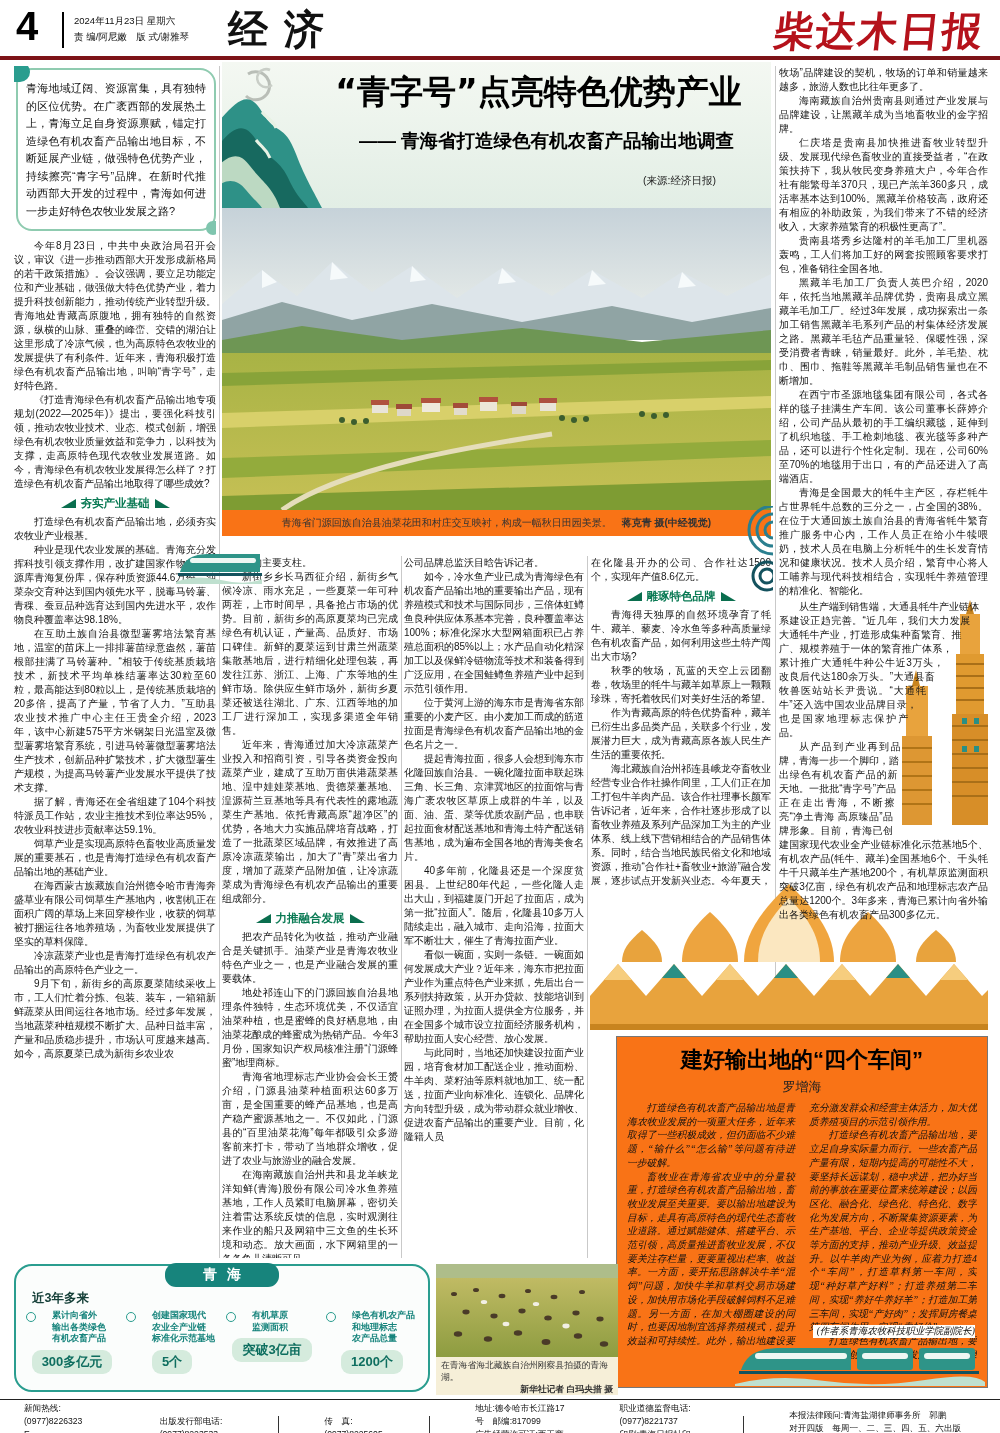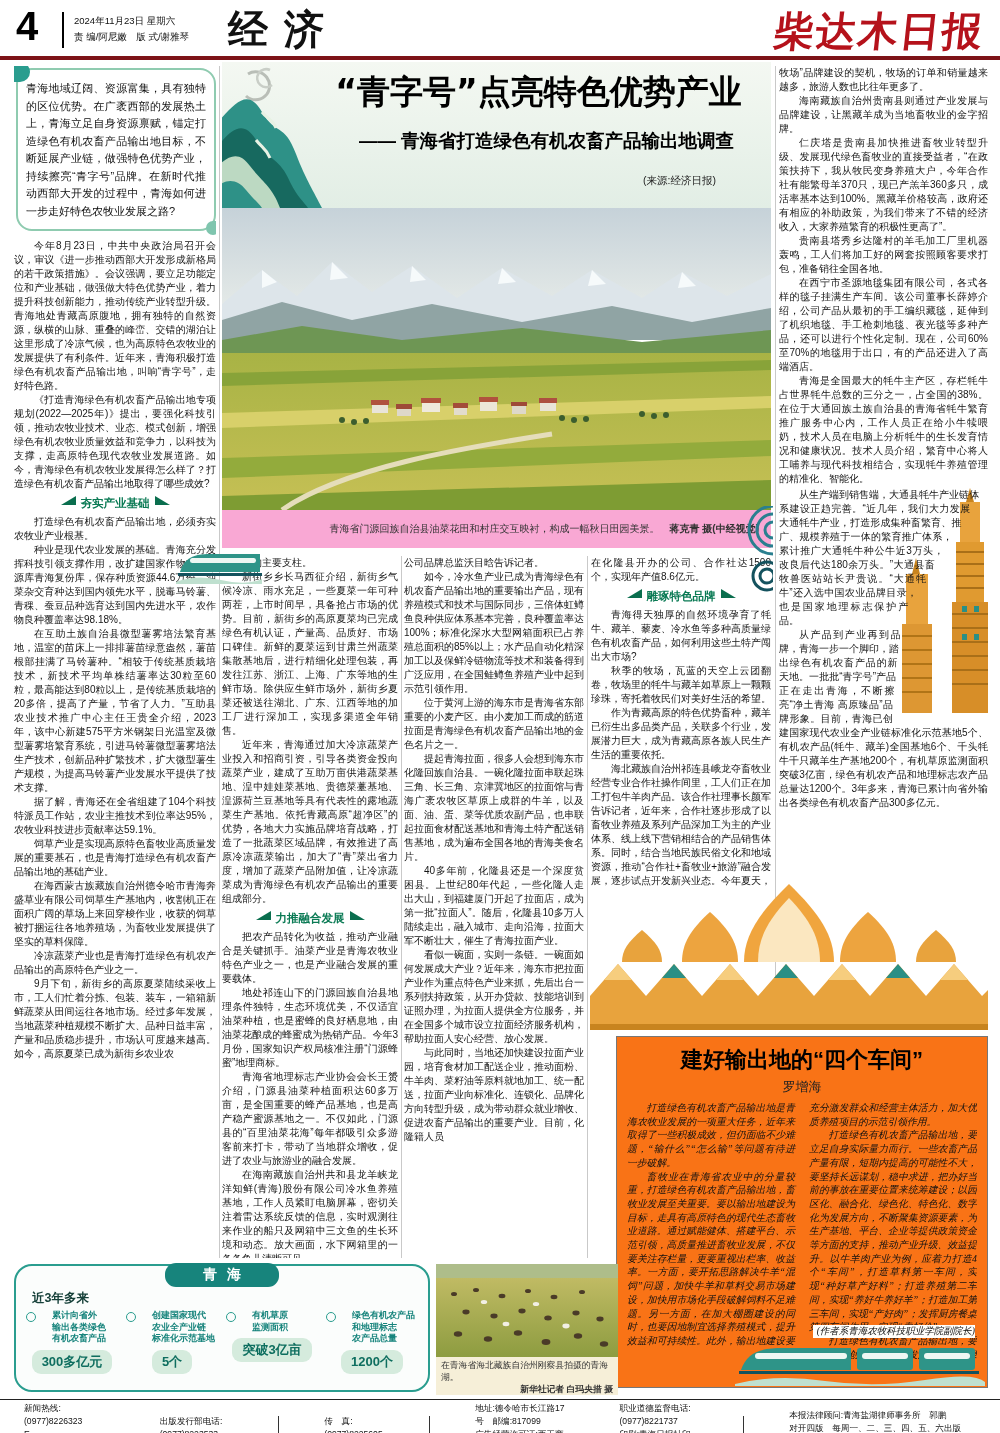"黑藏羊毛加工厂负责人英巴介绍，2020年，依托当地黑藏羊品牌优势，贵南县成立黑藏" p.bp { html: none -> <p>黑藏羊毛加工厂负责人英巴介绍，2020年，依托当地黑藏羊品牌优势，贵南县成立黑藏羊毛加工厂。经过3年发展，成功探索出一条加工销售黑藏羊毛系列产品的村集体经济发展之路。黑藏羊毛毡产品重量轻、保暖性强，深受消费者青睐，销量最好。此外，羊毛垫、枕巾、围巾、拖鞋等黑藏羊毛制品销售量也在不断增加。</p> }
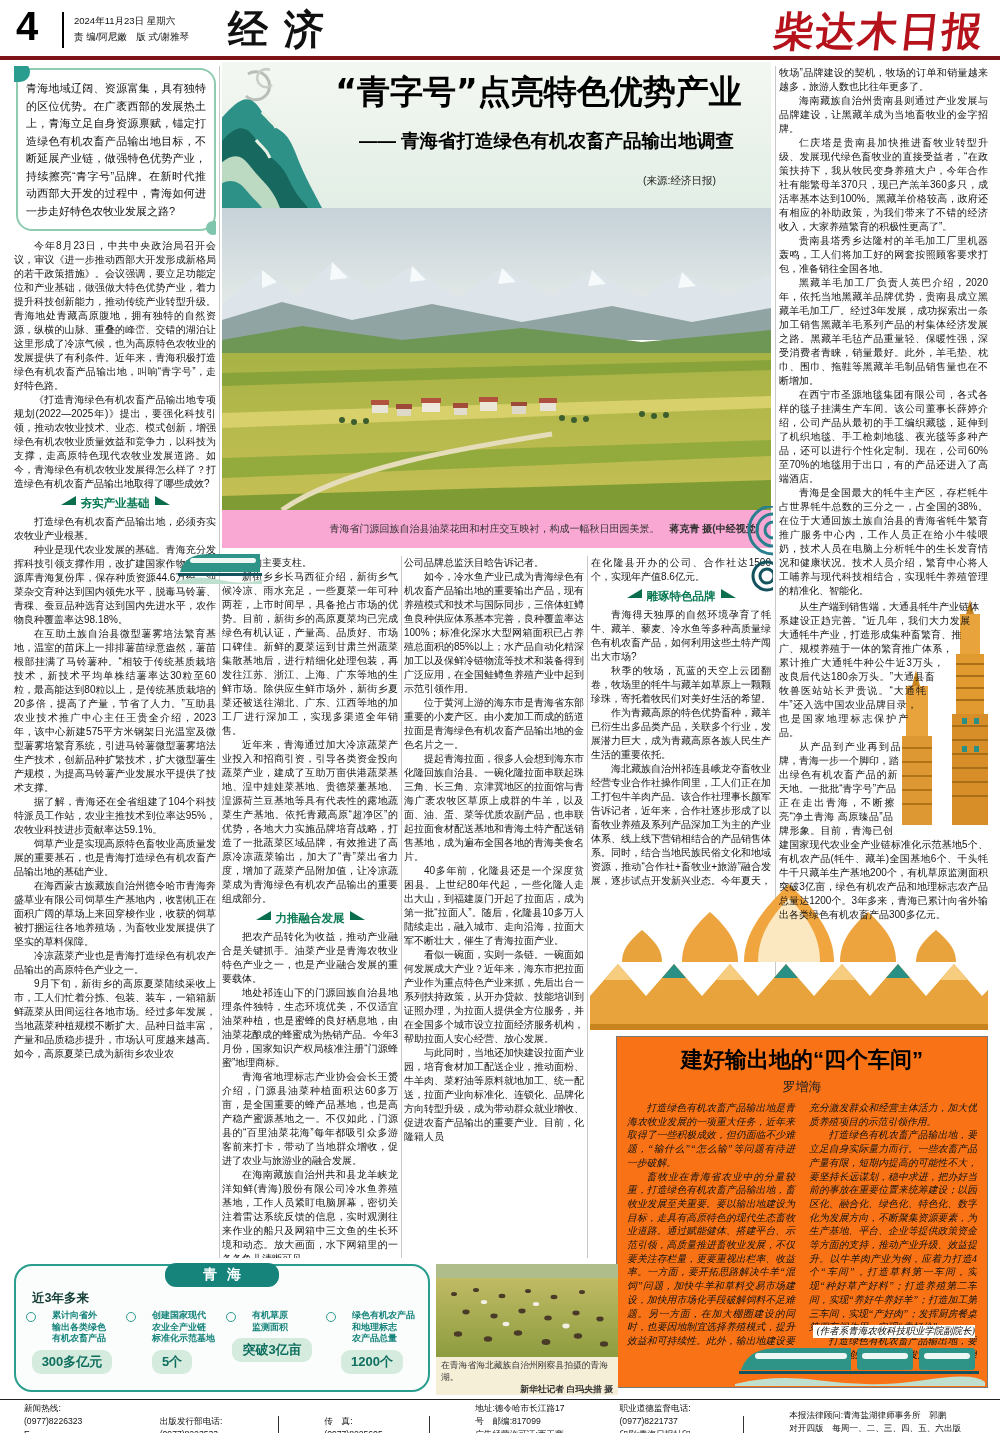"夯实产业基础" .subhead { align-items: none -> center }
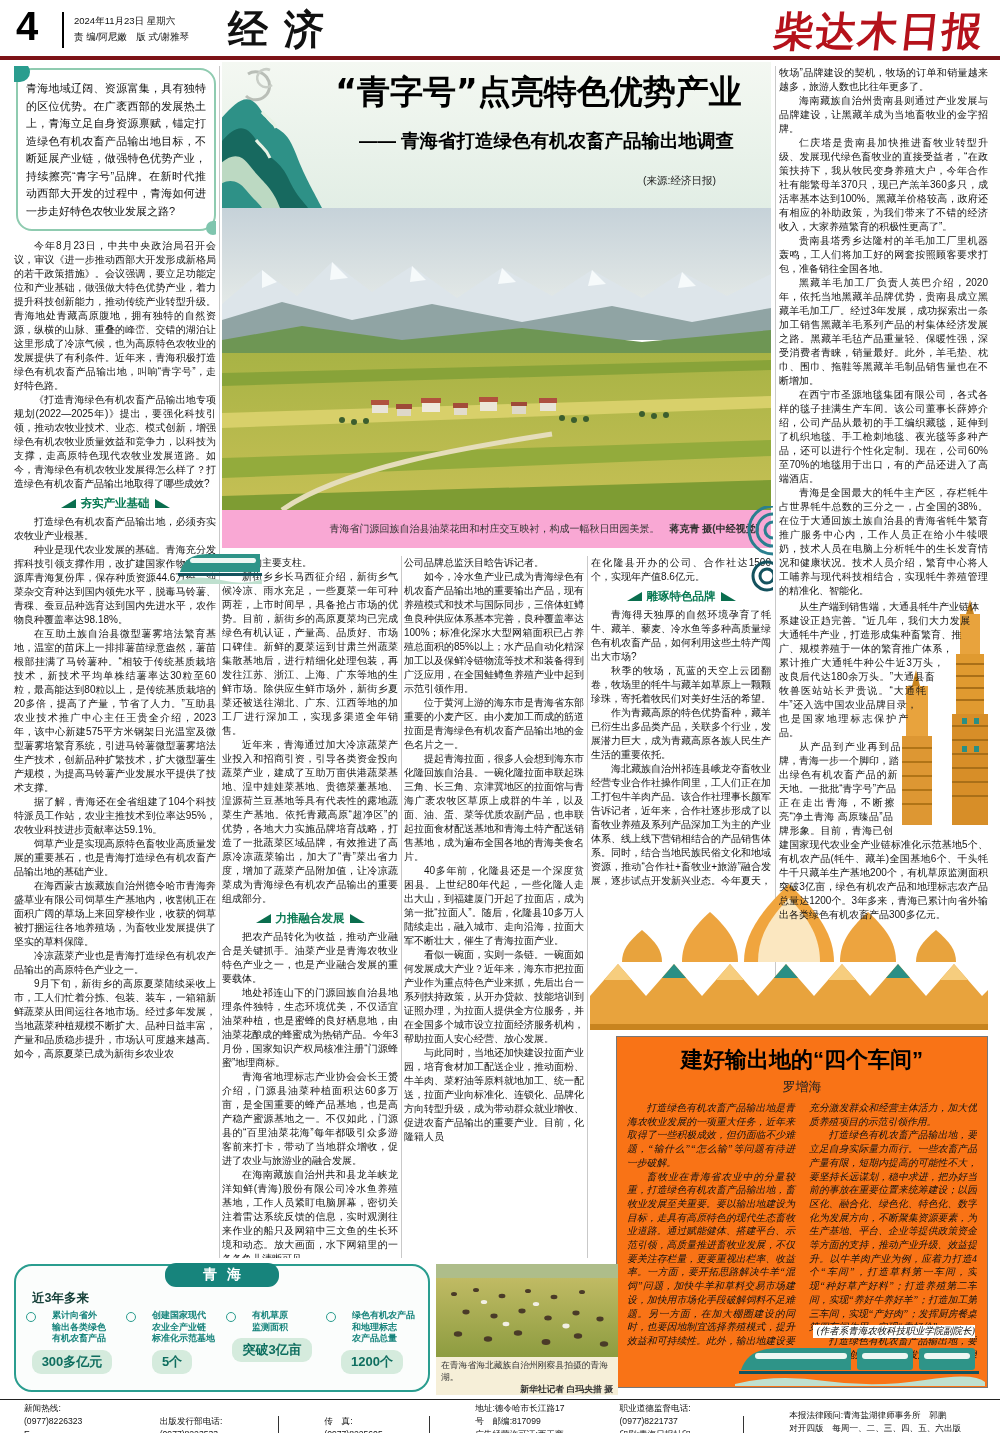"青海省门源回族自治县油菜花田和村庄交互映衬，构成一幅秋日田园美景。" #caption-strip { background: #f9a8d4 -> #f97316; height: 38px -> 26px; justify-content: flex-end -> center }
